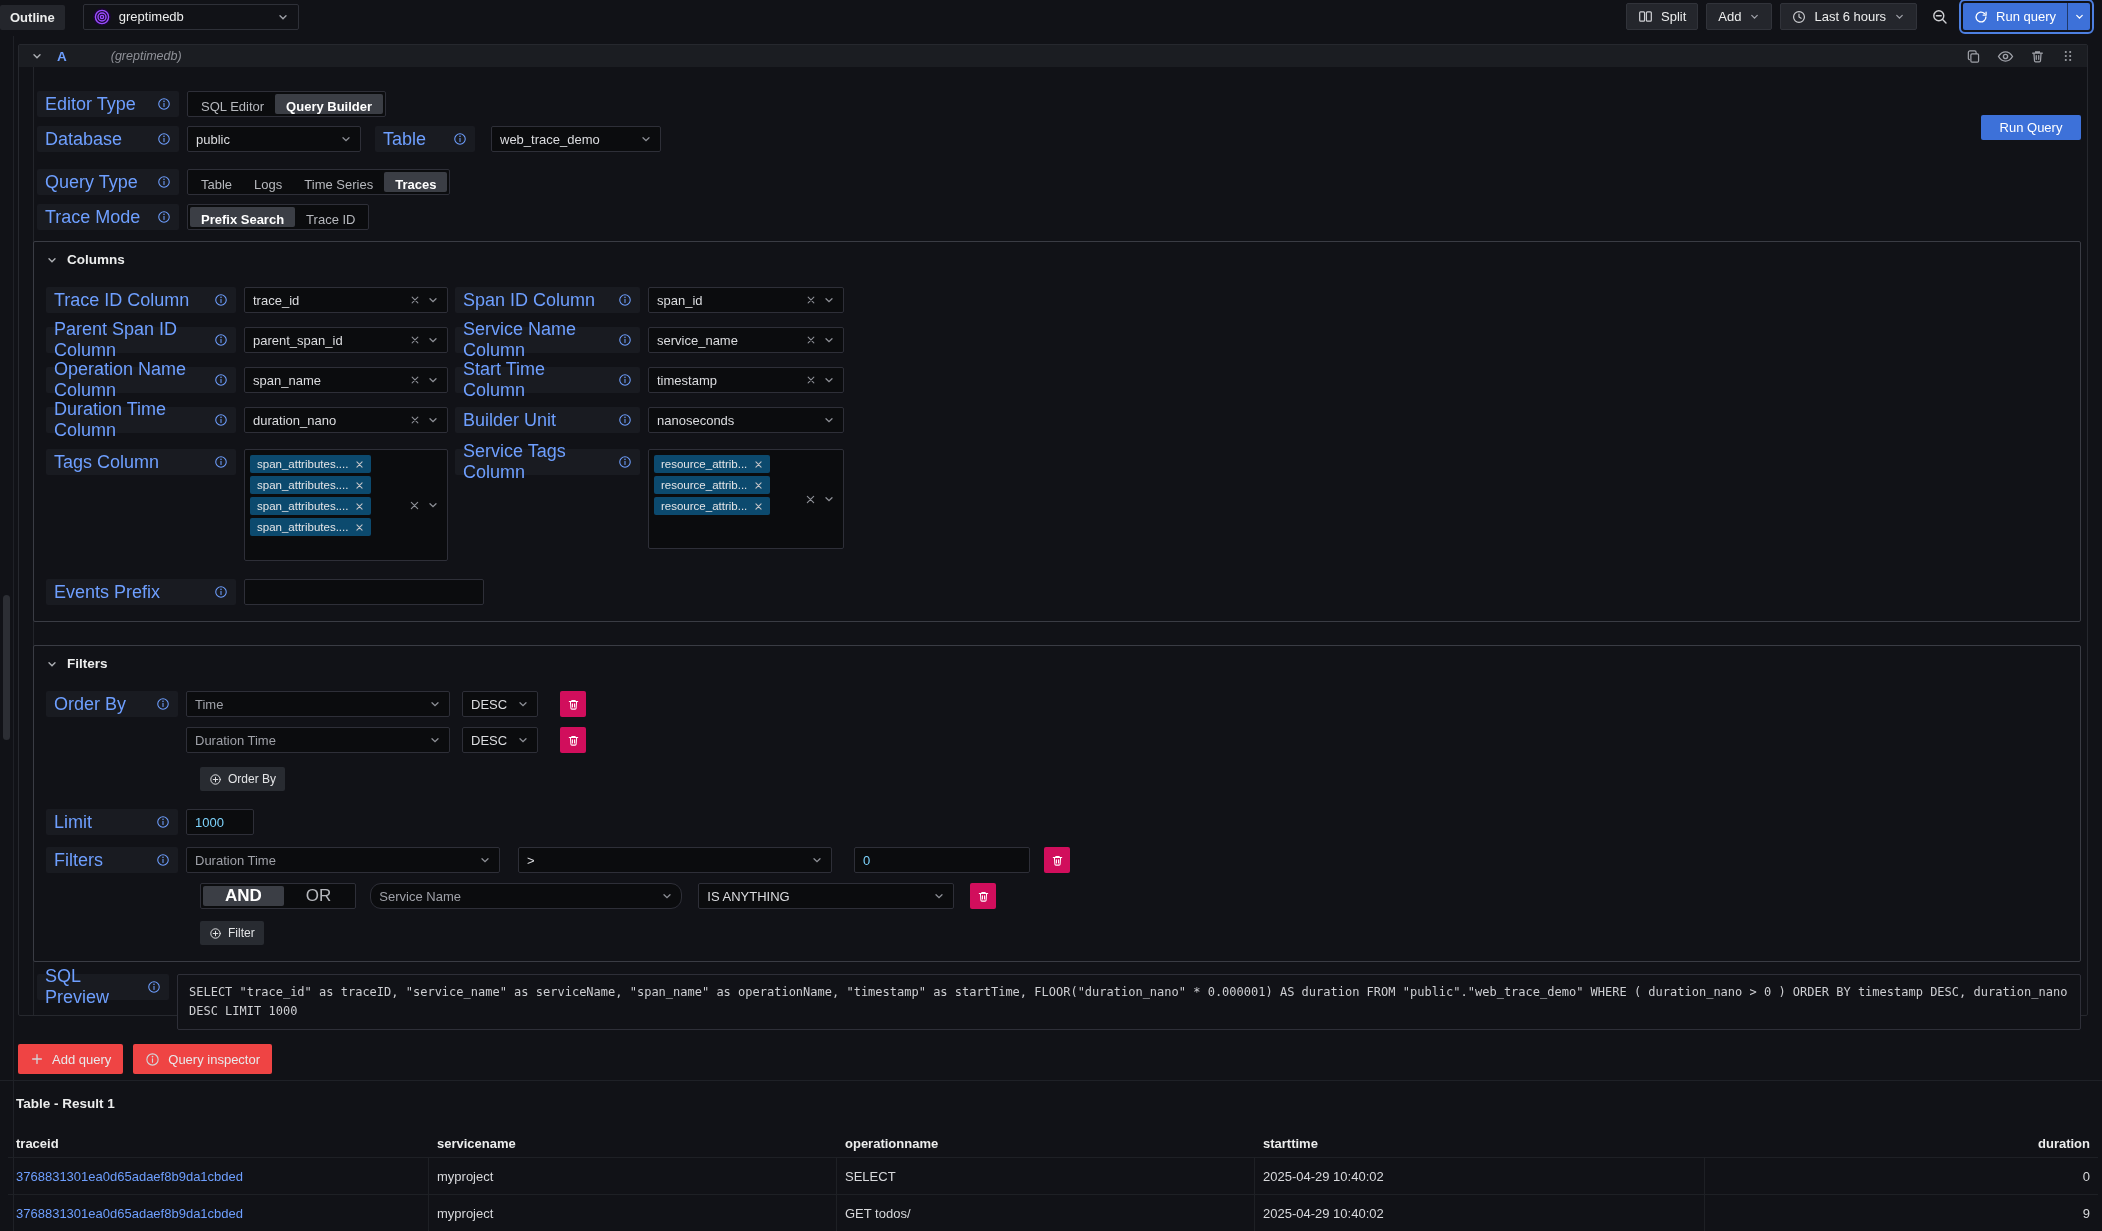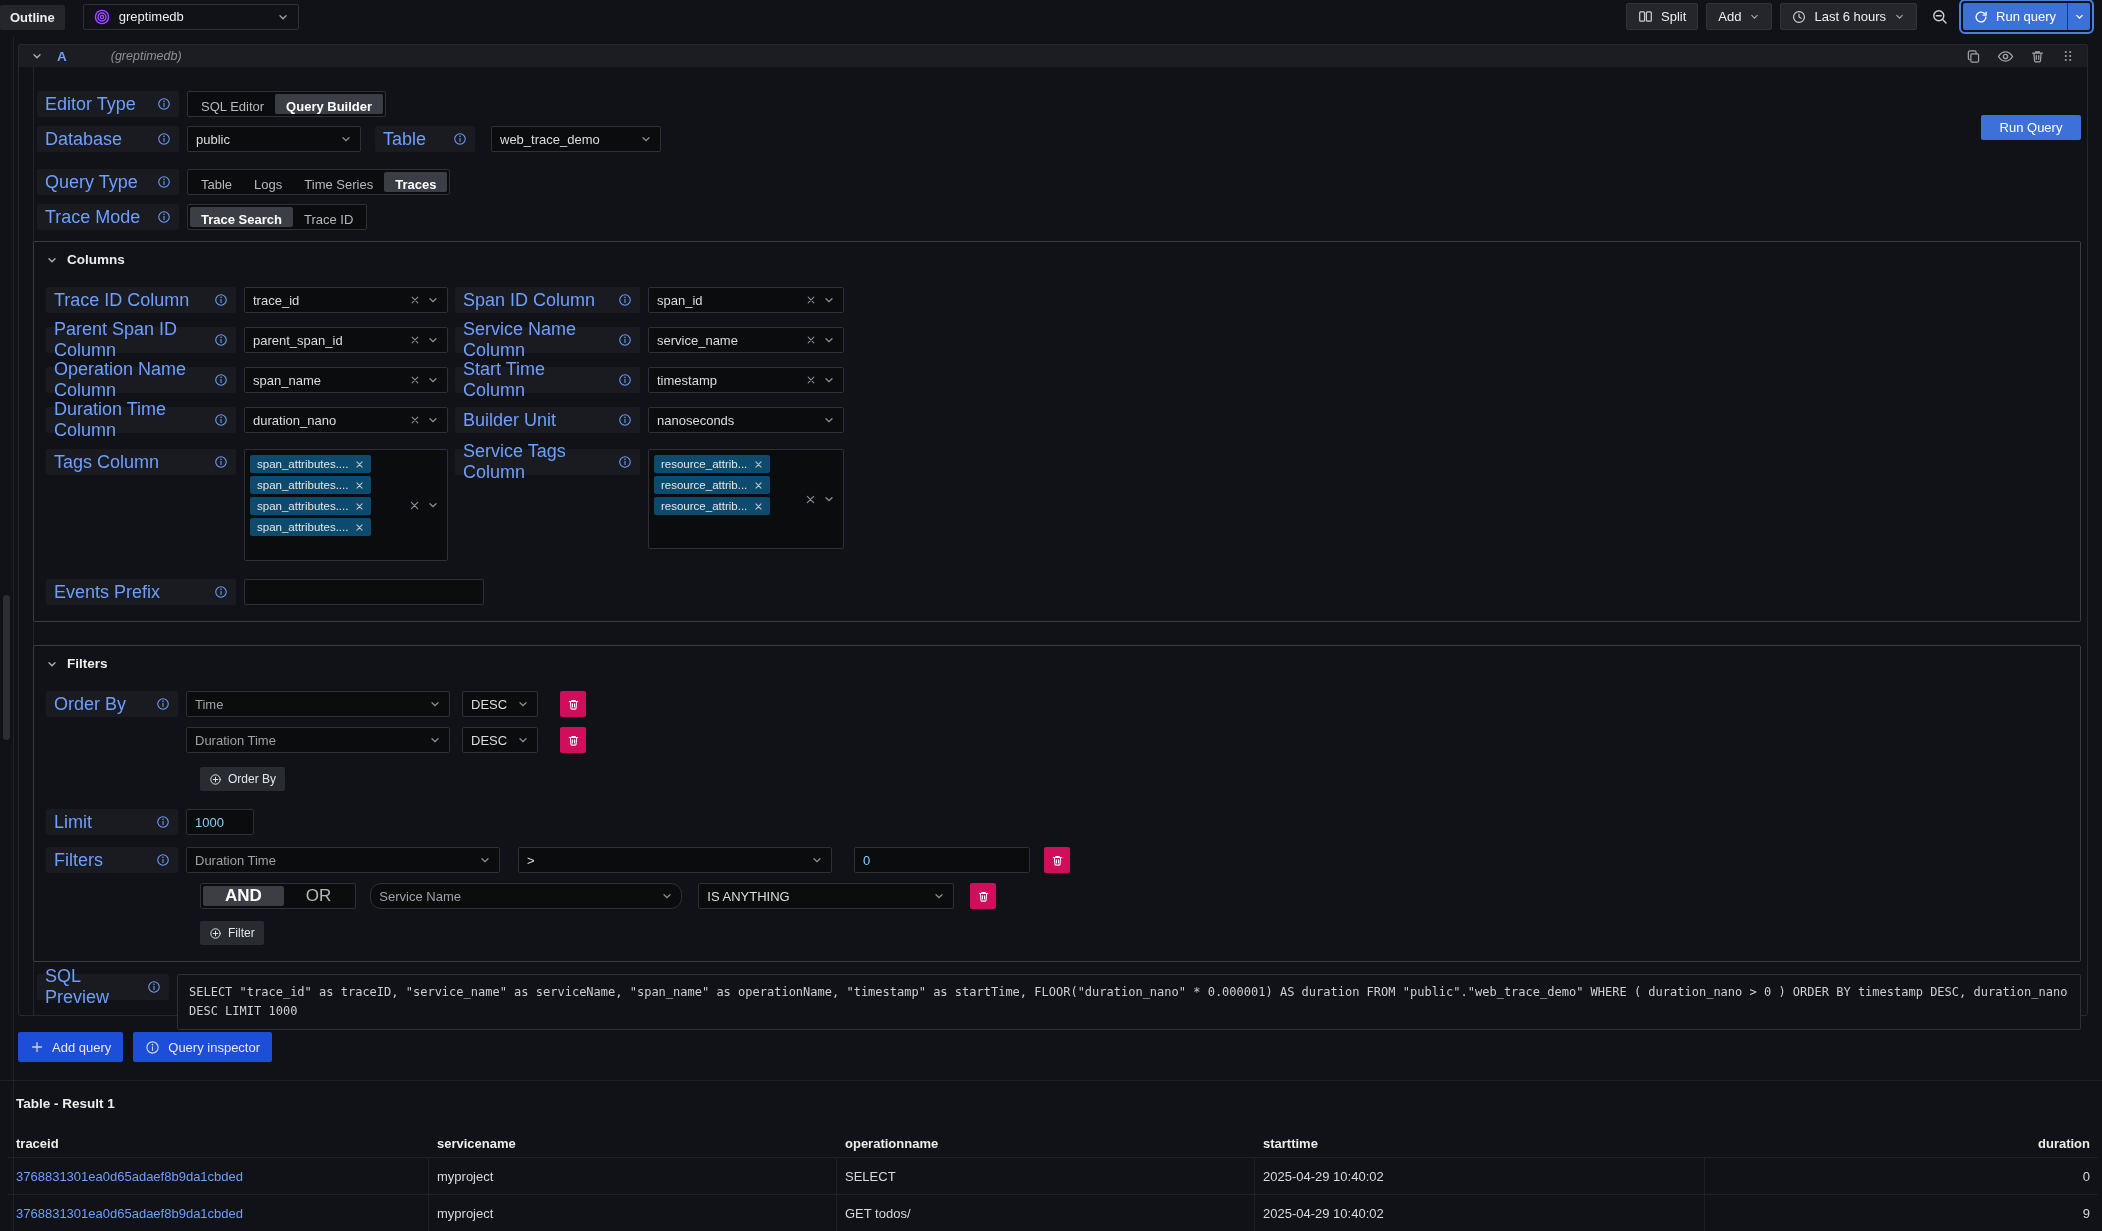"Trace Search" span { text: Trace -> Prefix }
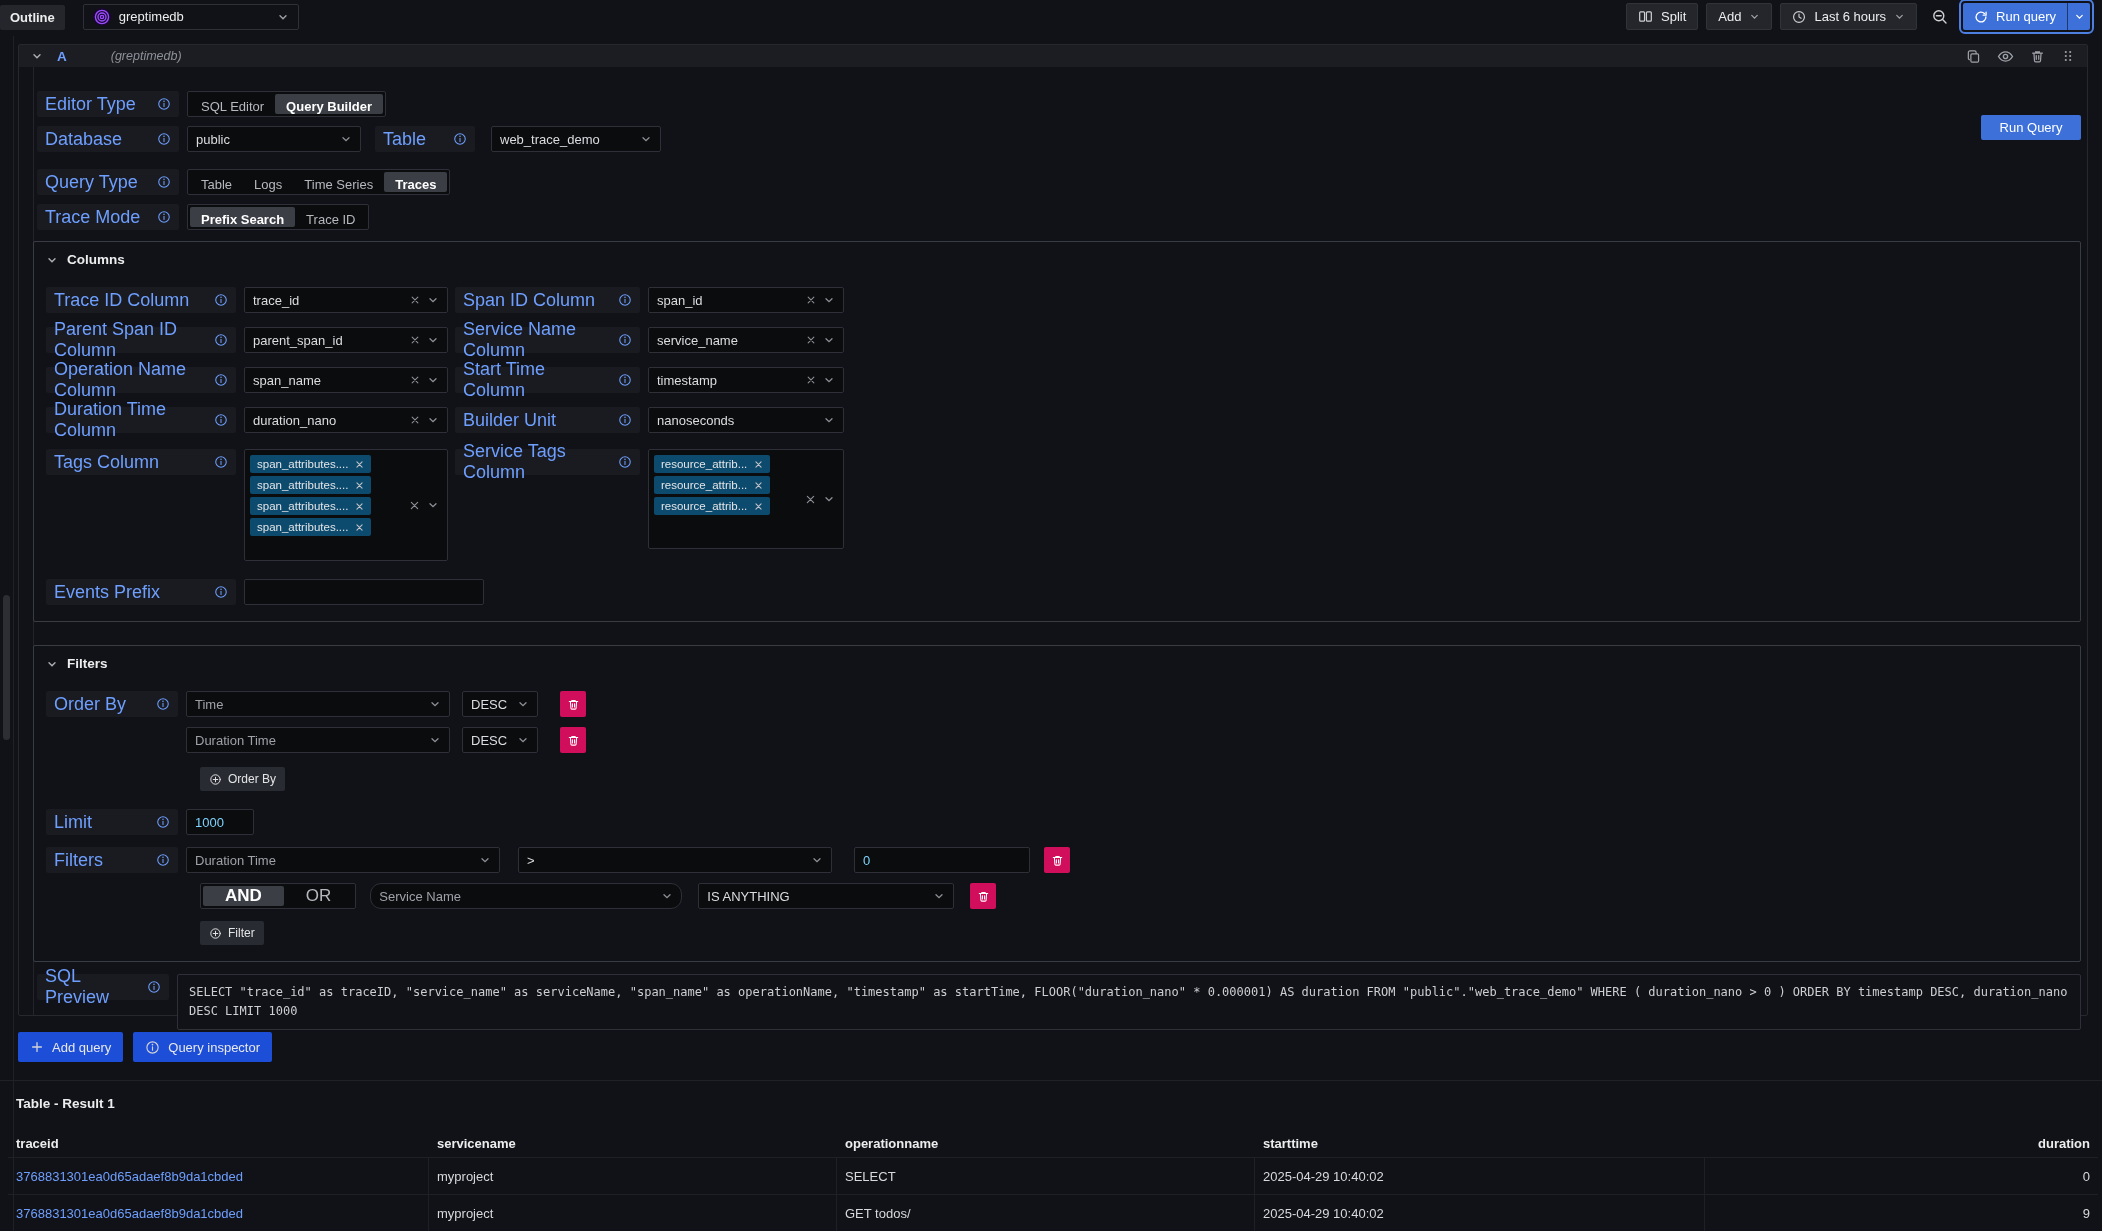"Add query" .sec-btn { background: #1d4ed8 -> #ef4444; margin-top: none -> 12px }
